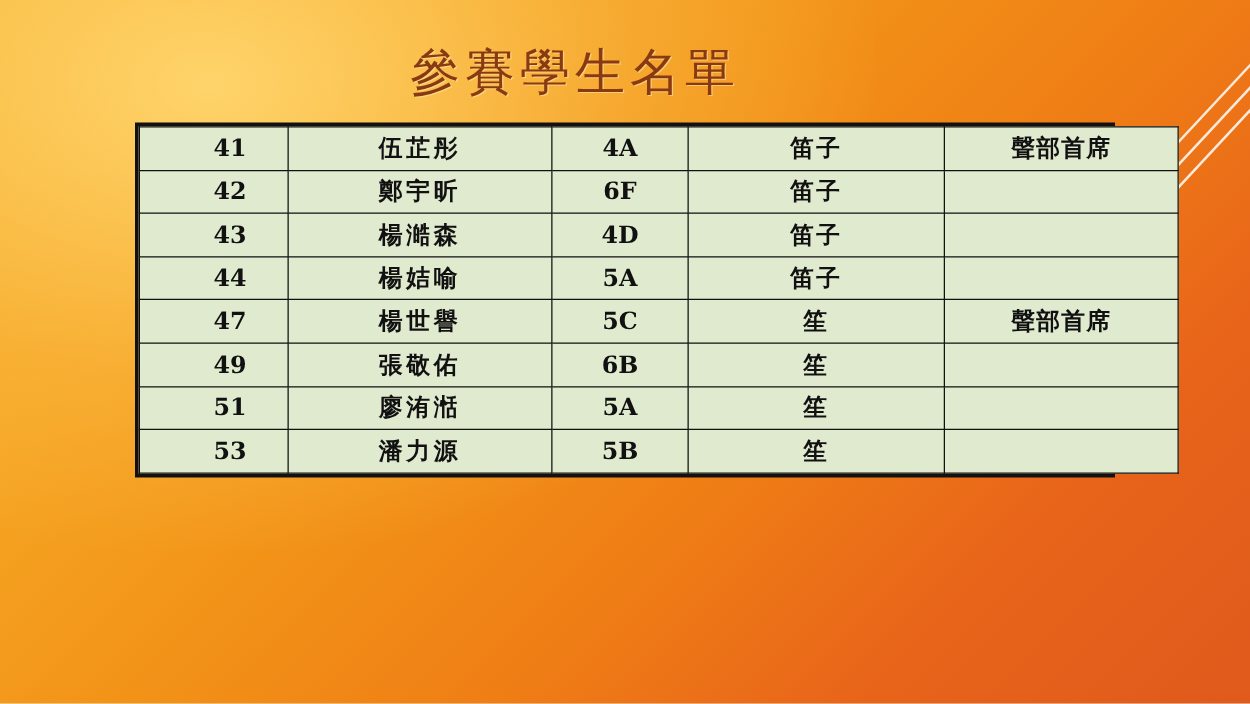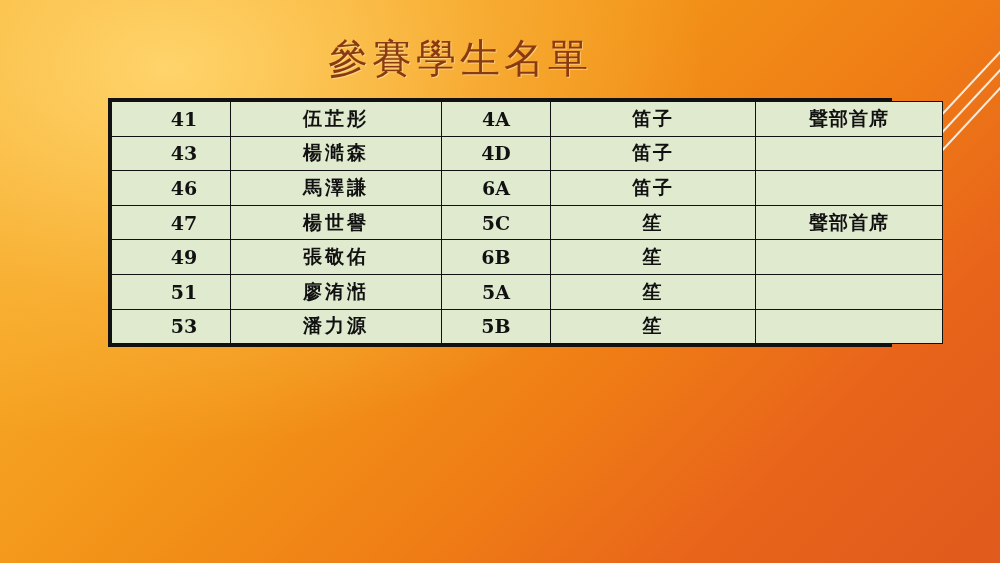"42" tr { html: none -> <tr> <td>42</td> <td>鄭宇昕</td> <td>6F</td> <td>笛子</td> <td></td> </tr> }
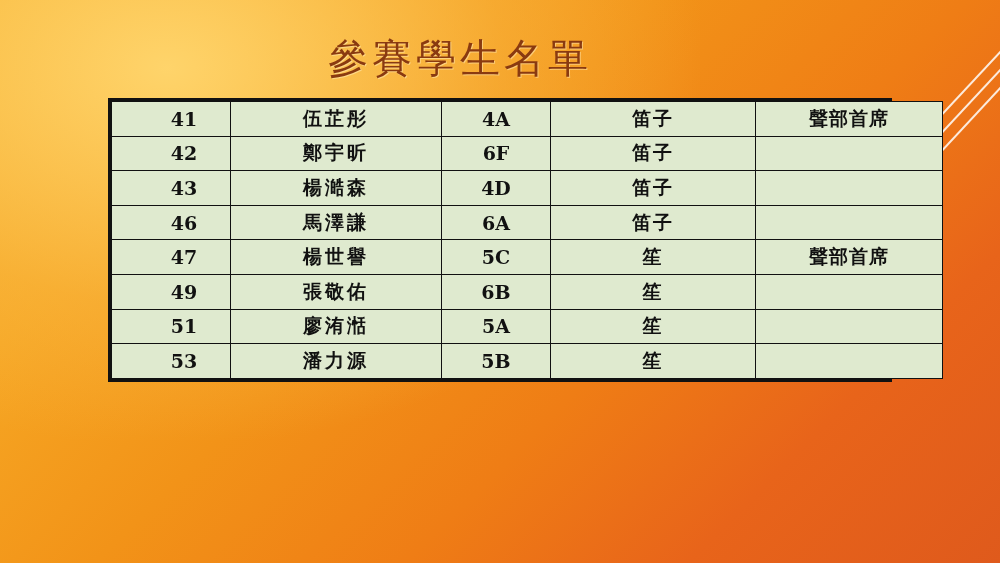"44" tr { html: none -> <tr> <td>44</td> <td>楊姞喻</td> <td>5A</td> <td>笛子</td> <td></td> </tr> }
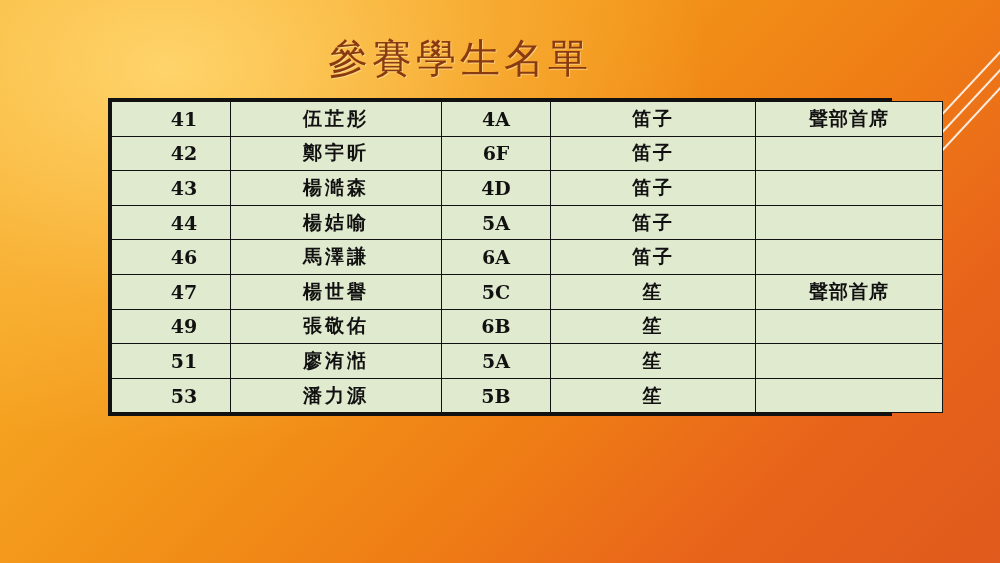"46" tr { html: <tr> <td>46</td> <td>馬澤謙</td> <td>6A</td> <td>笛子</td> <td></td> </tr> -> none }
